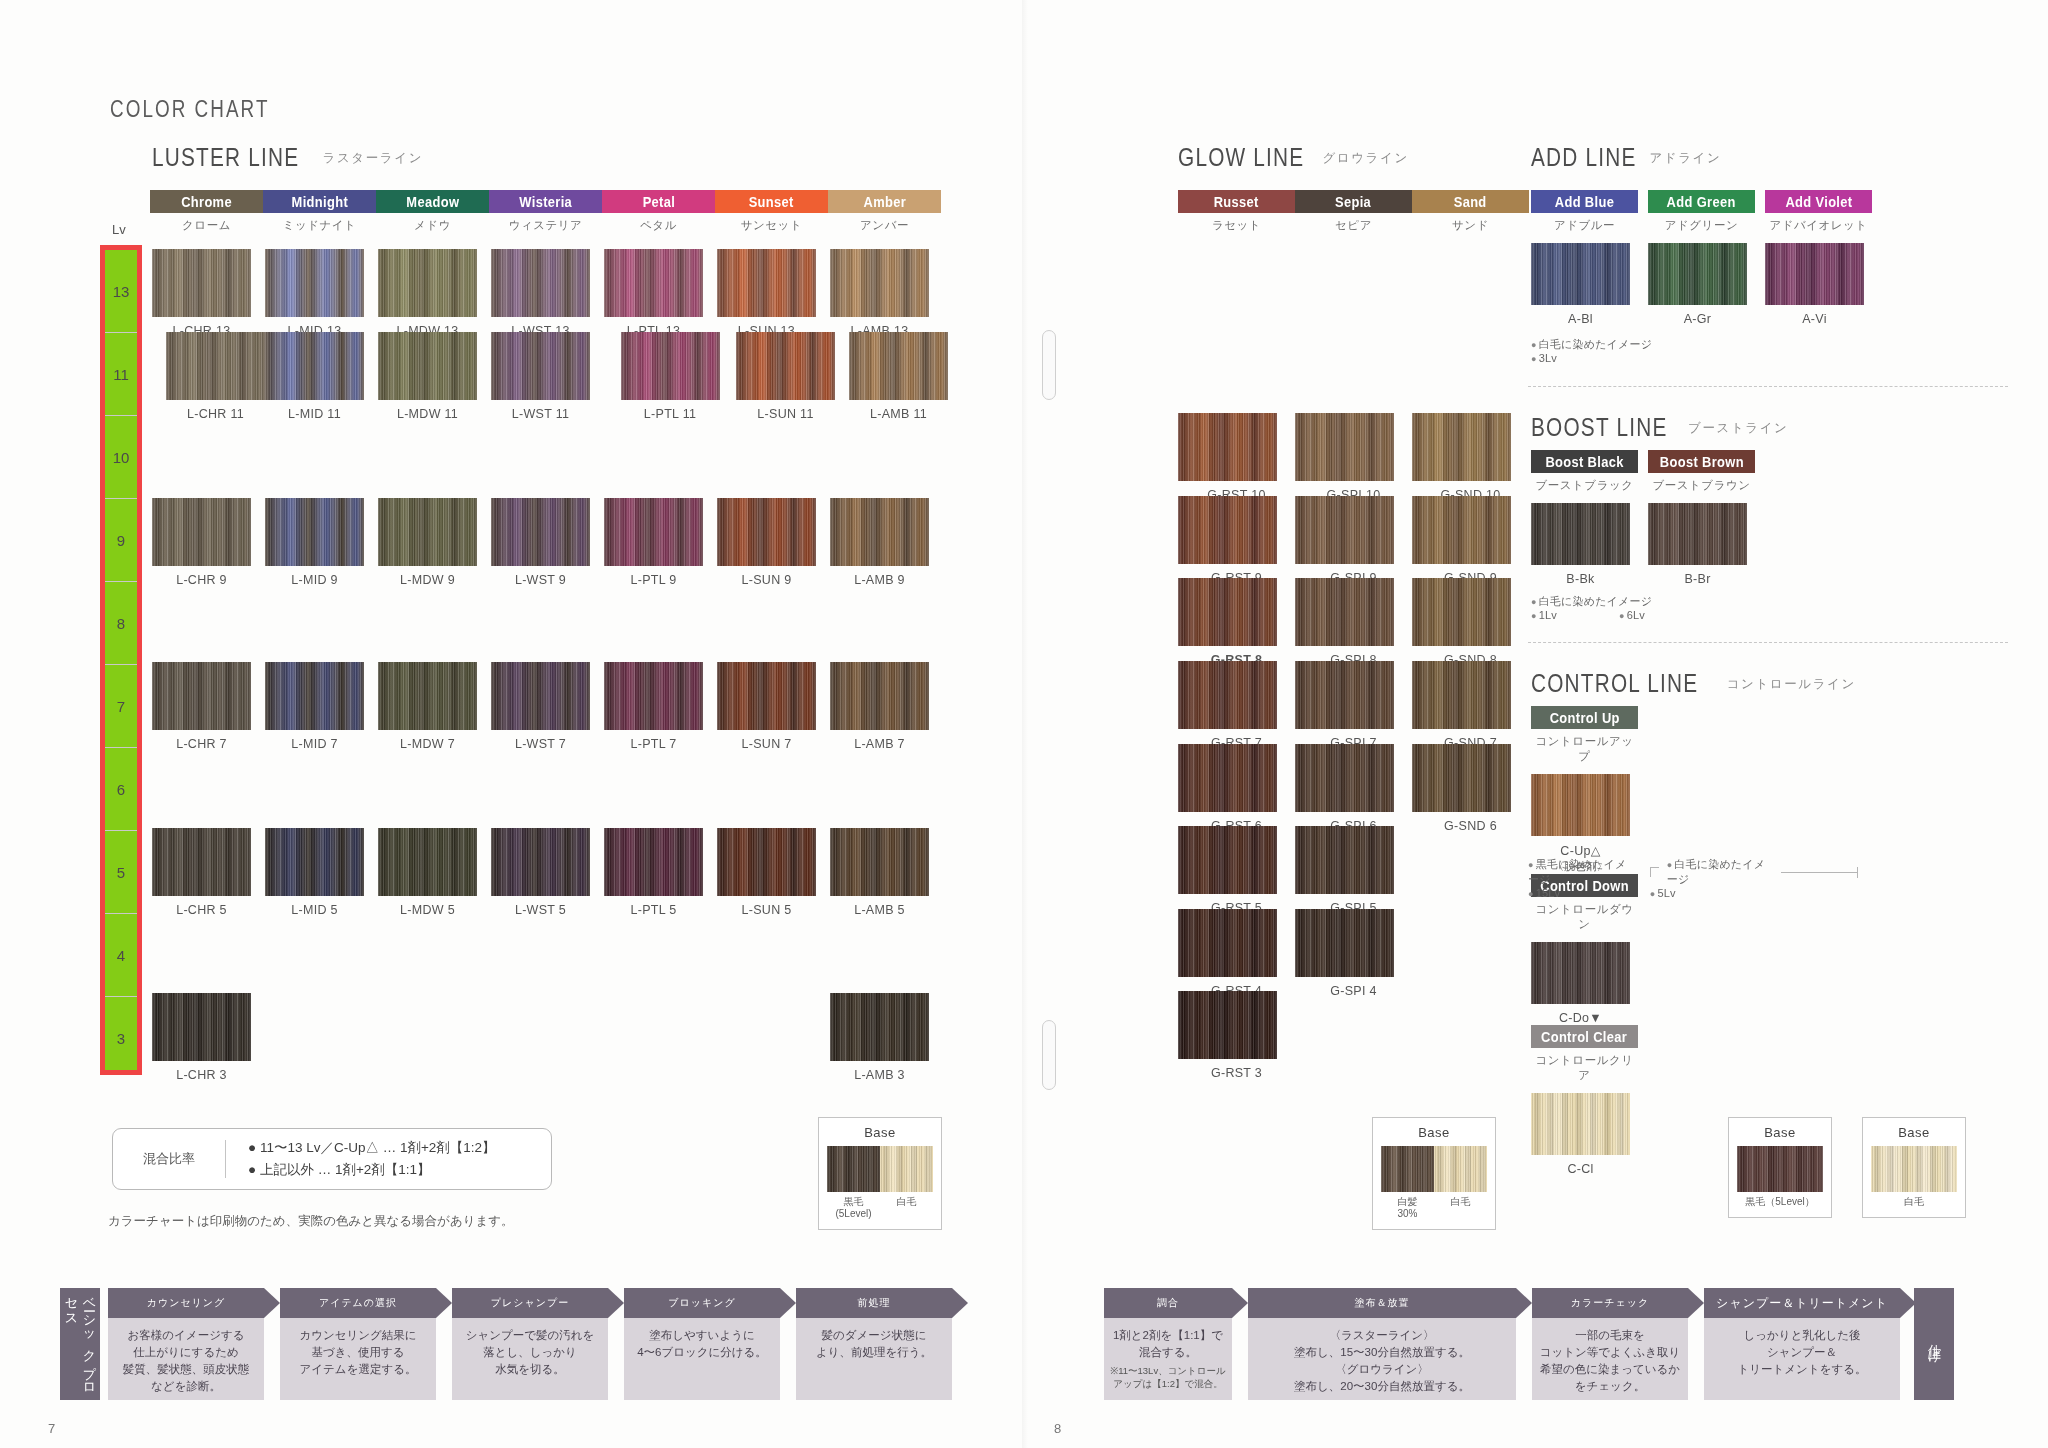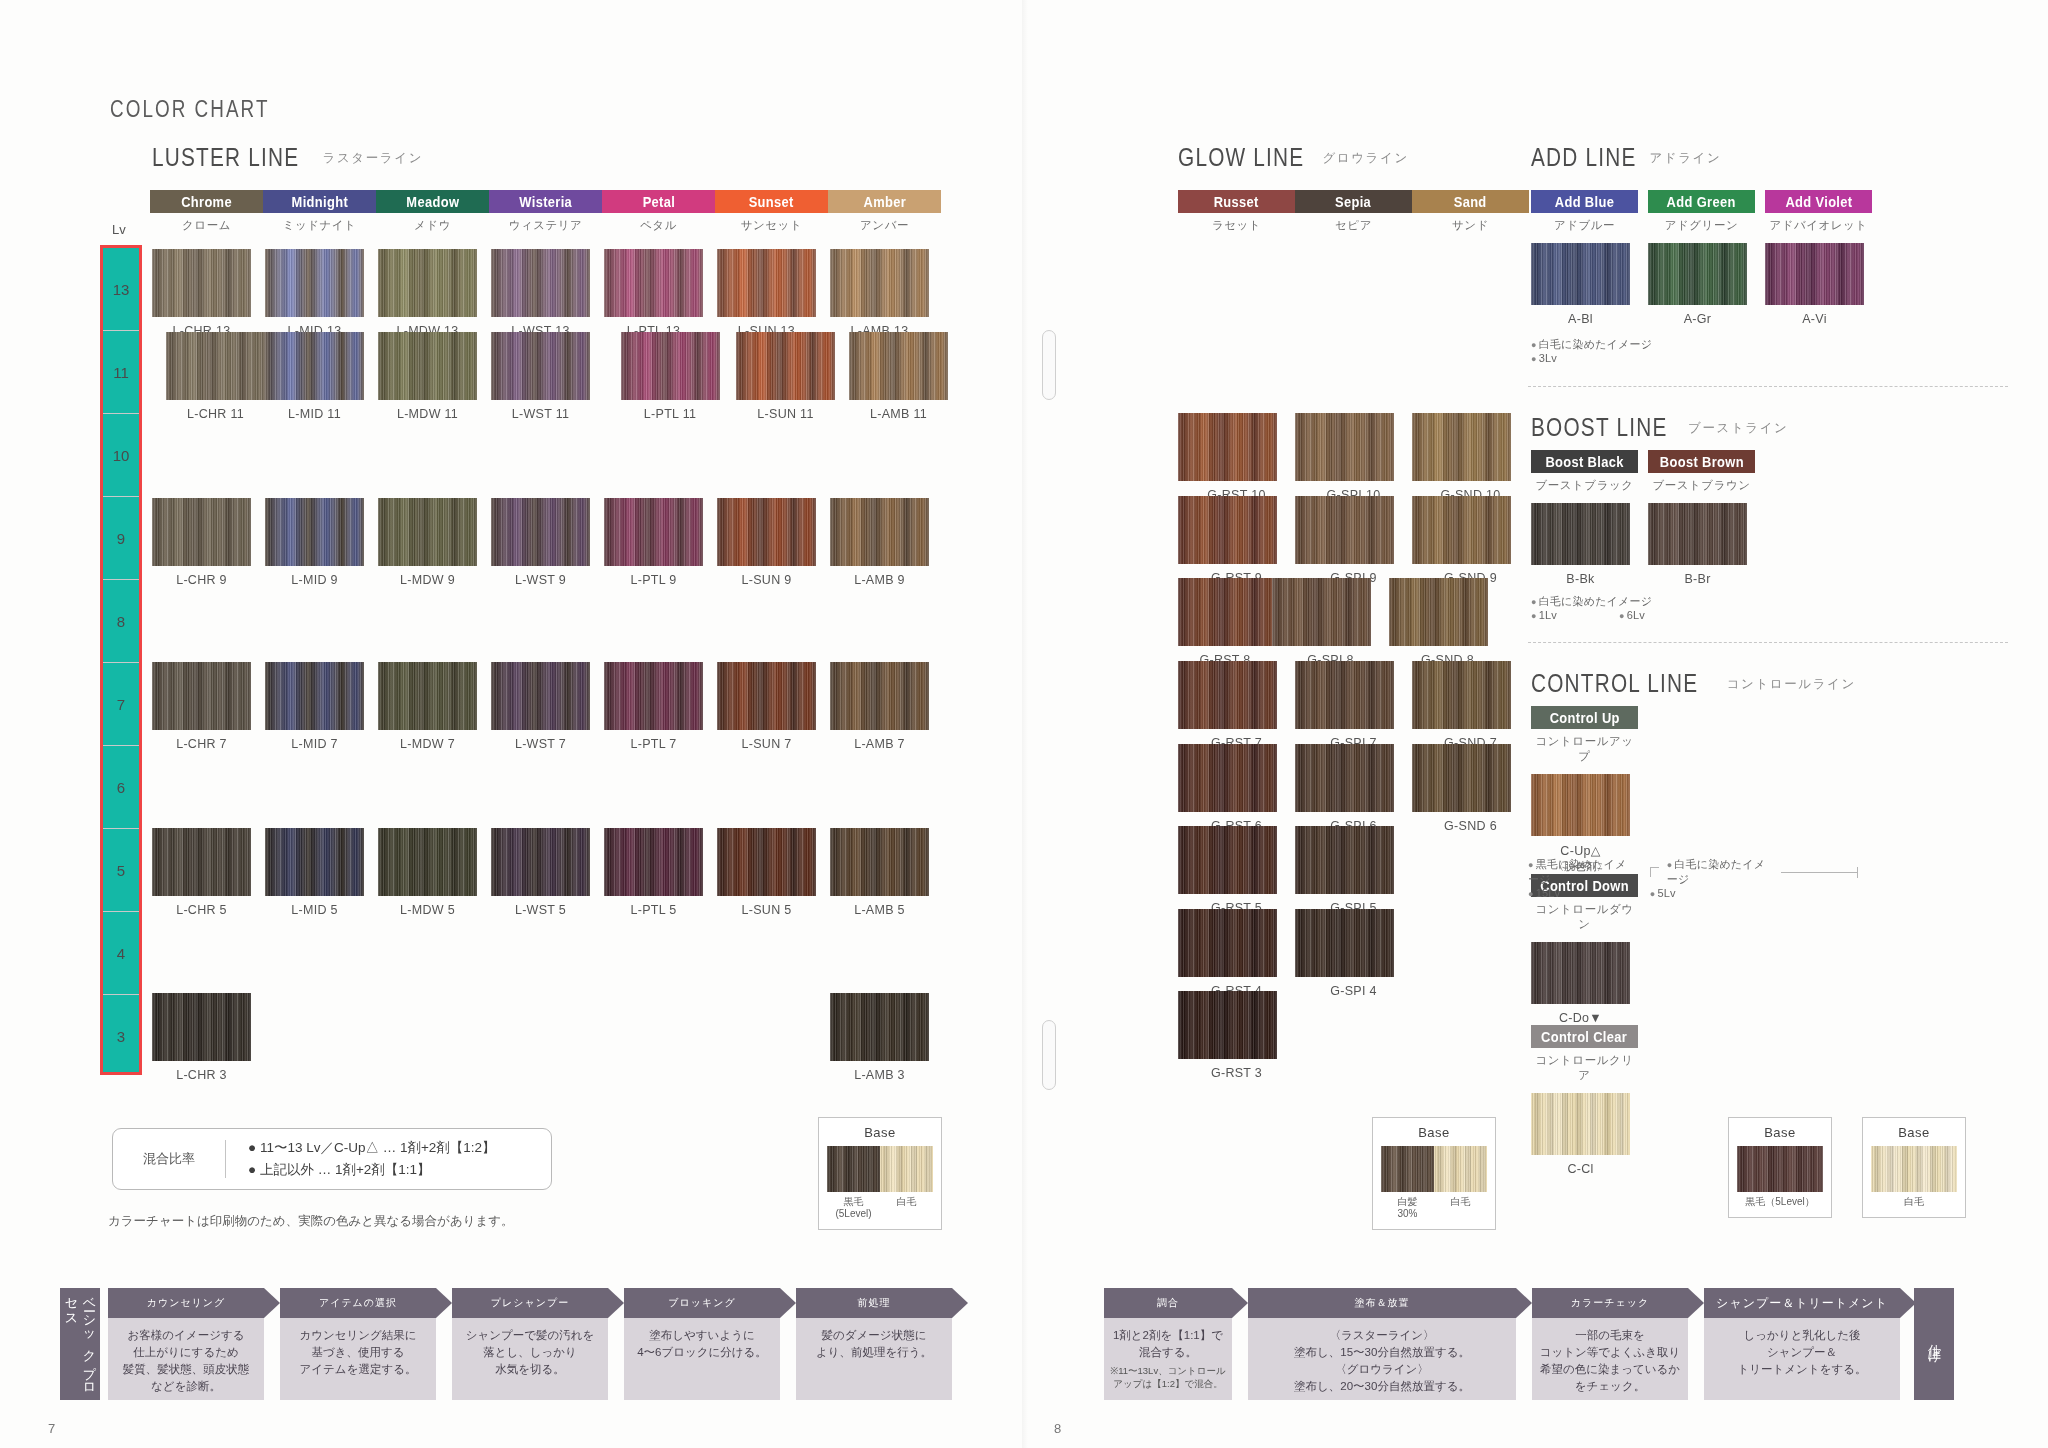"13" .ladder { background: #14b8a6 -> #84cc16; border: 3px solid #ef4444 -> 5px solid #ef4444 }
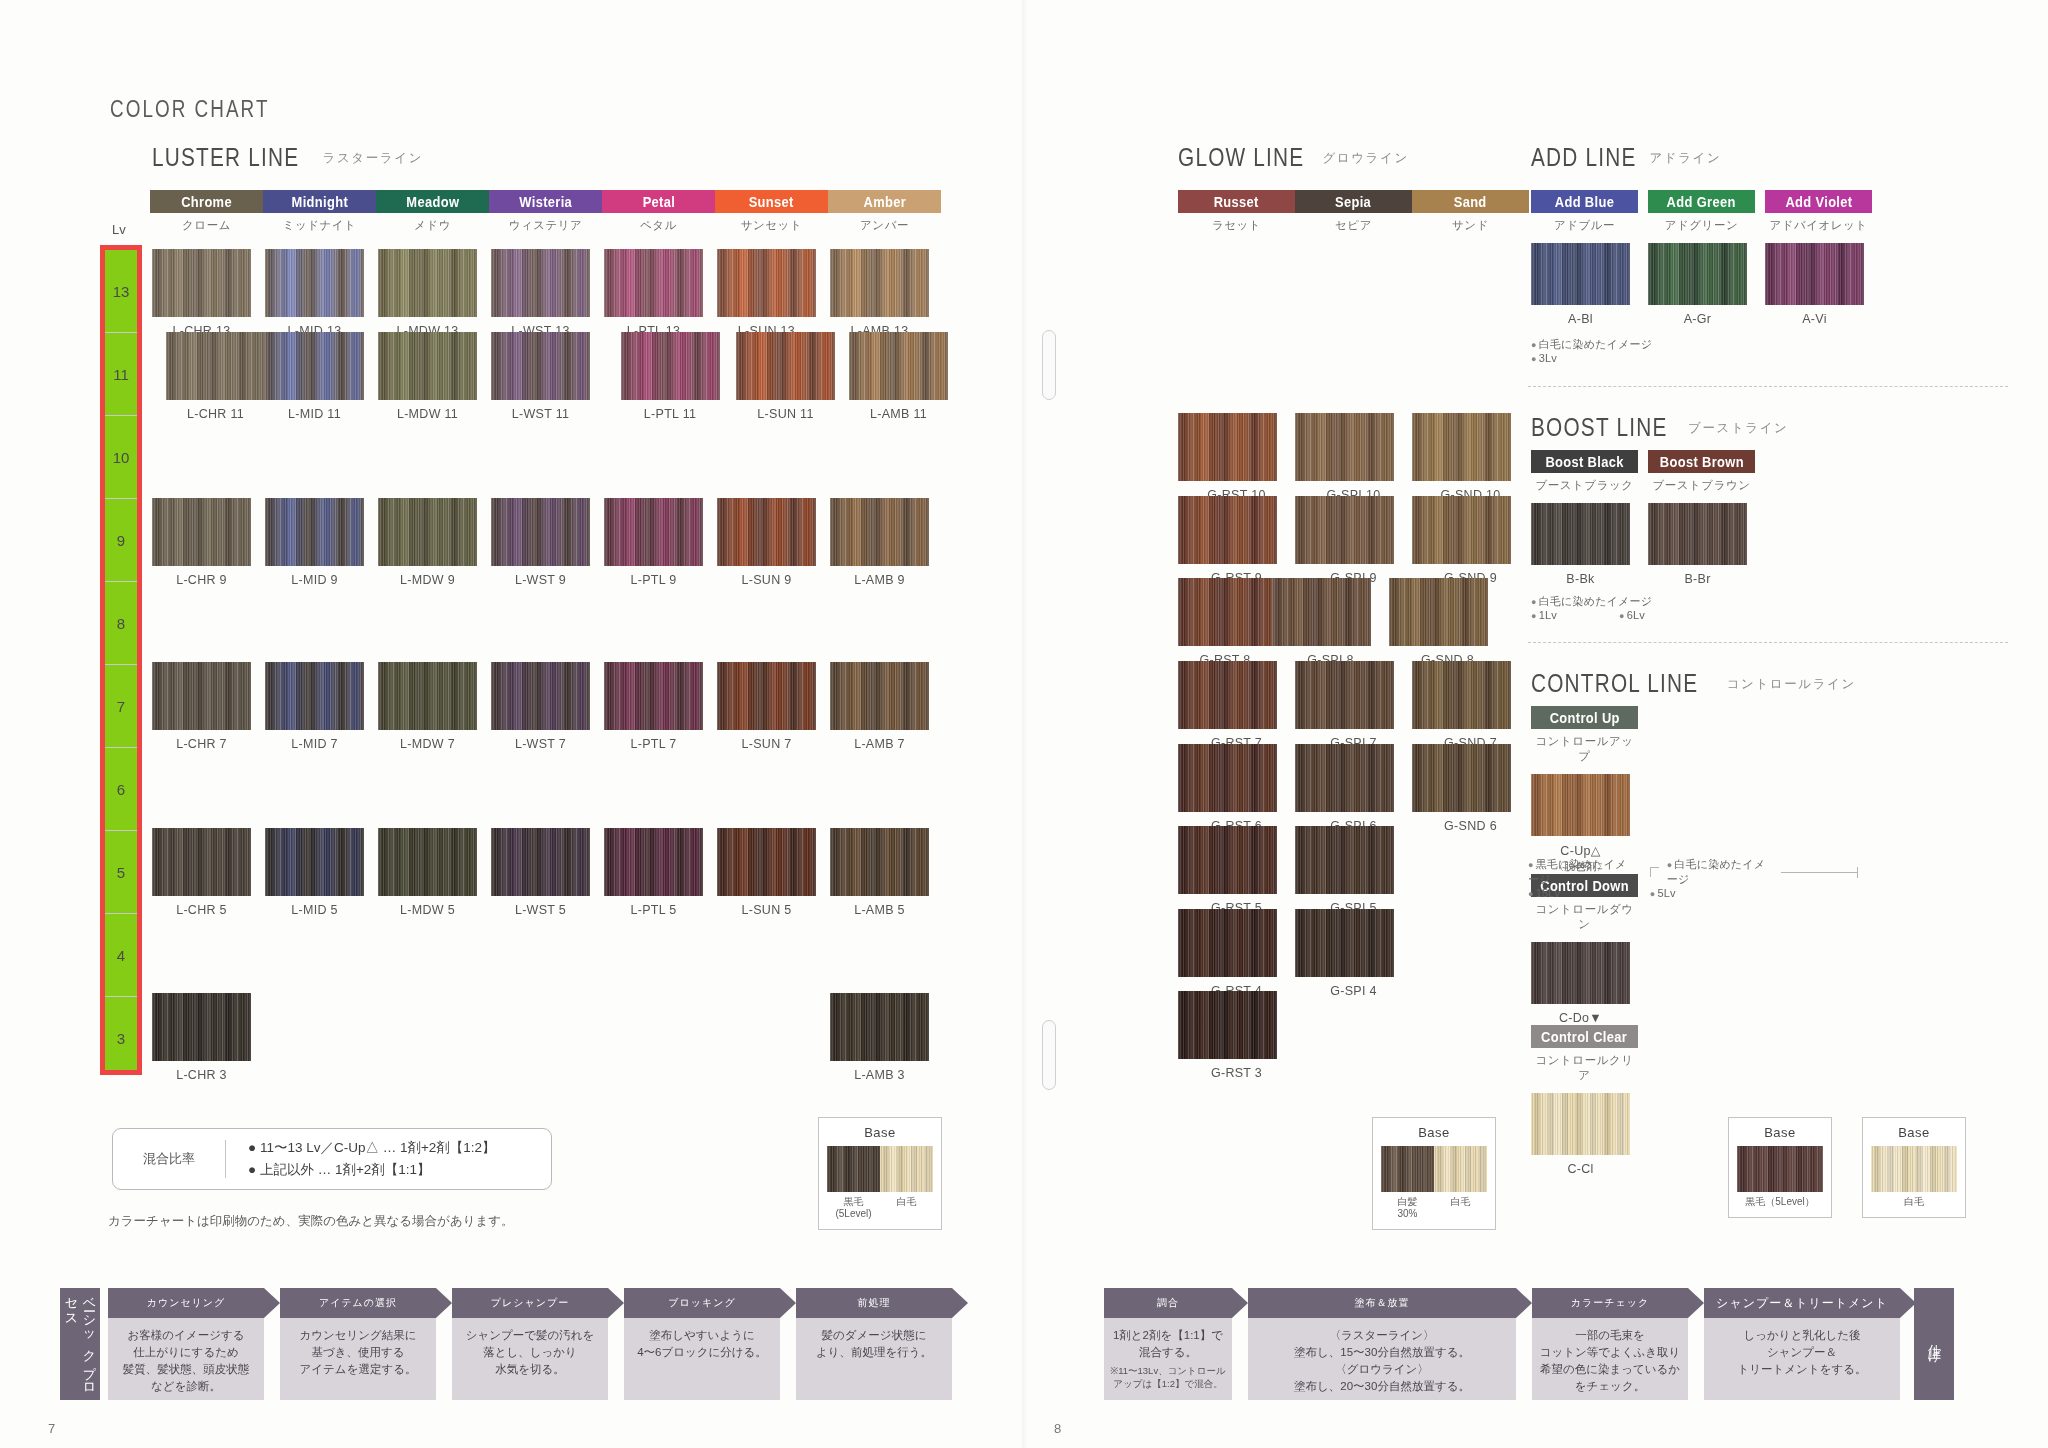"G-RST 8" div { font-weight: none -> bold; width: 94px -> 117px }
